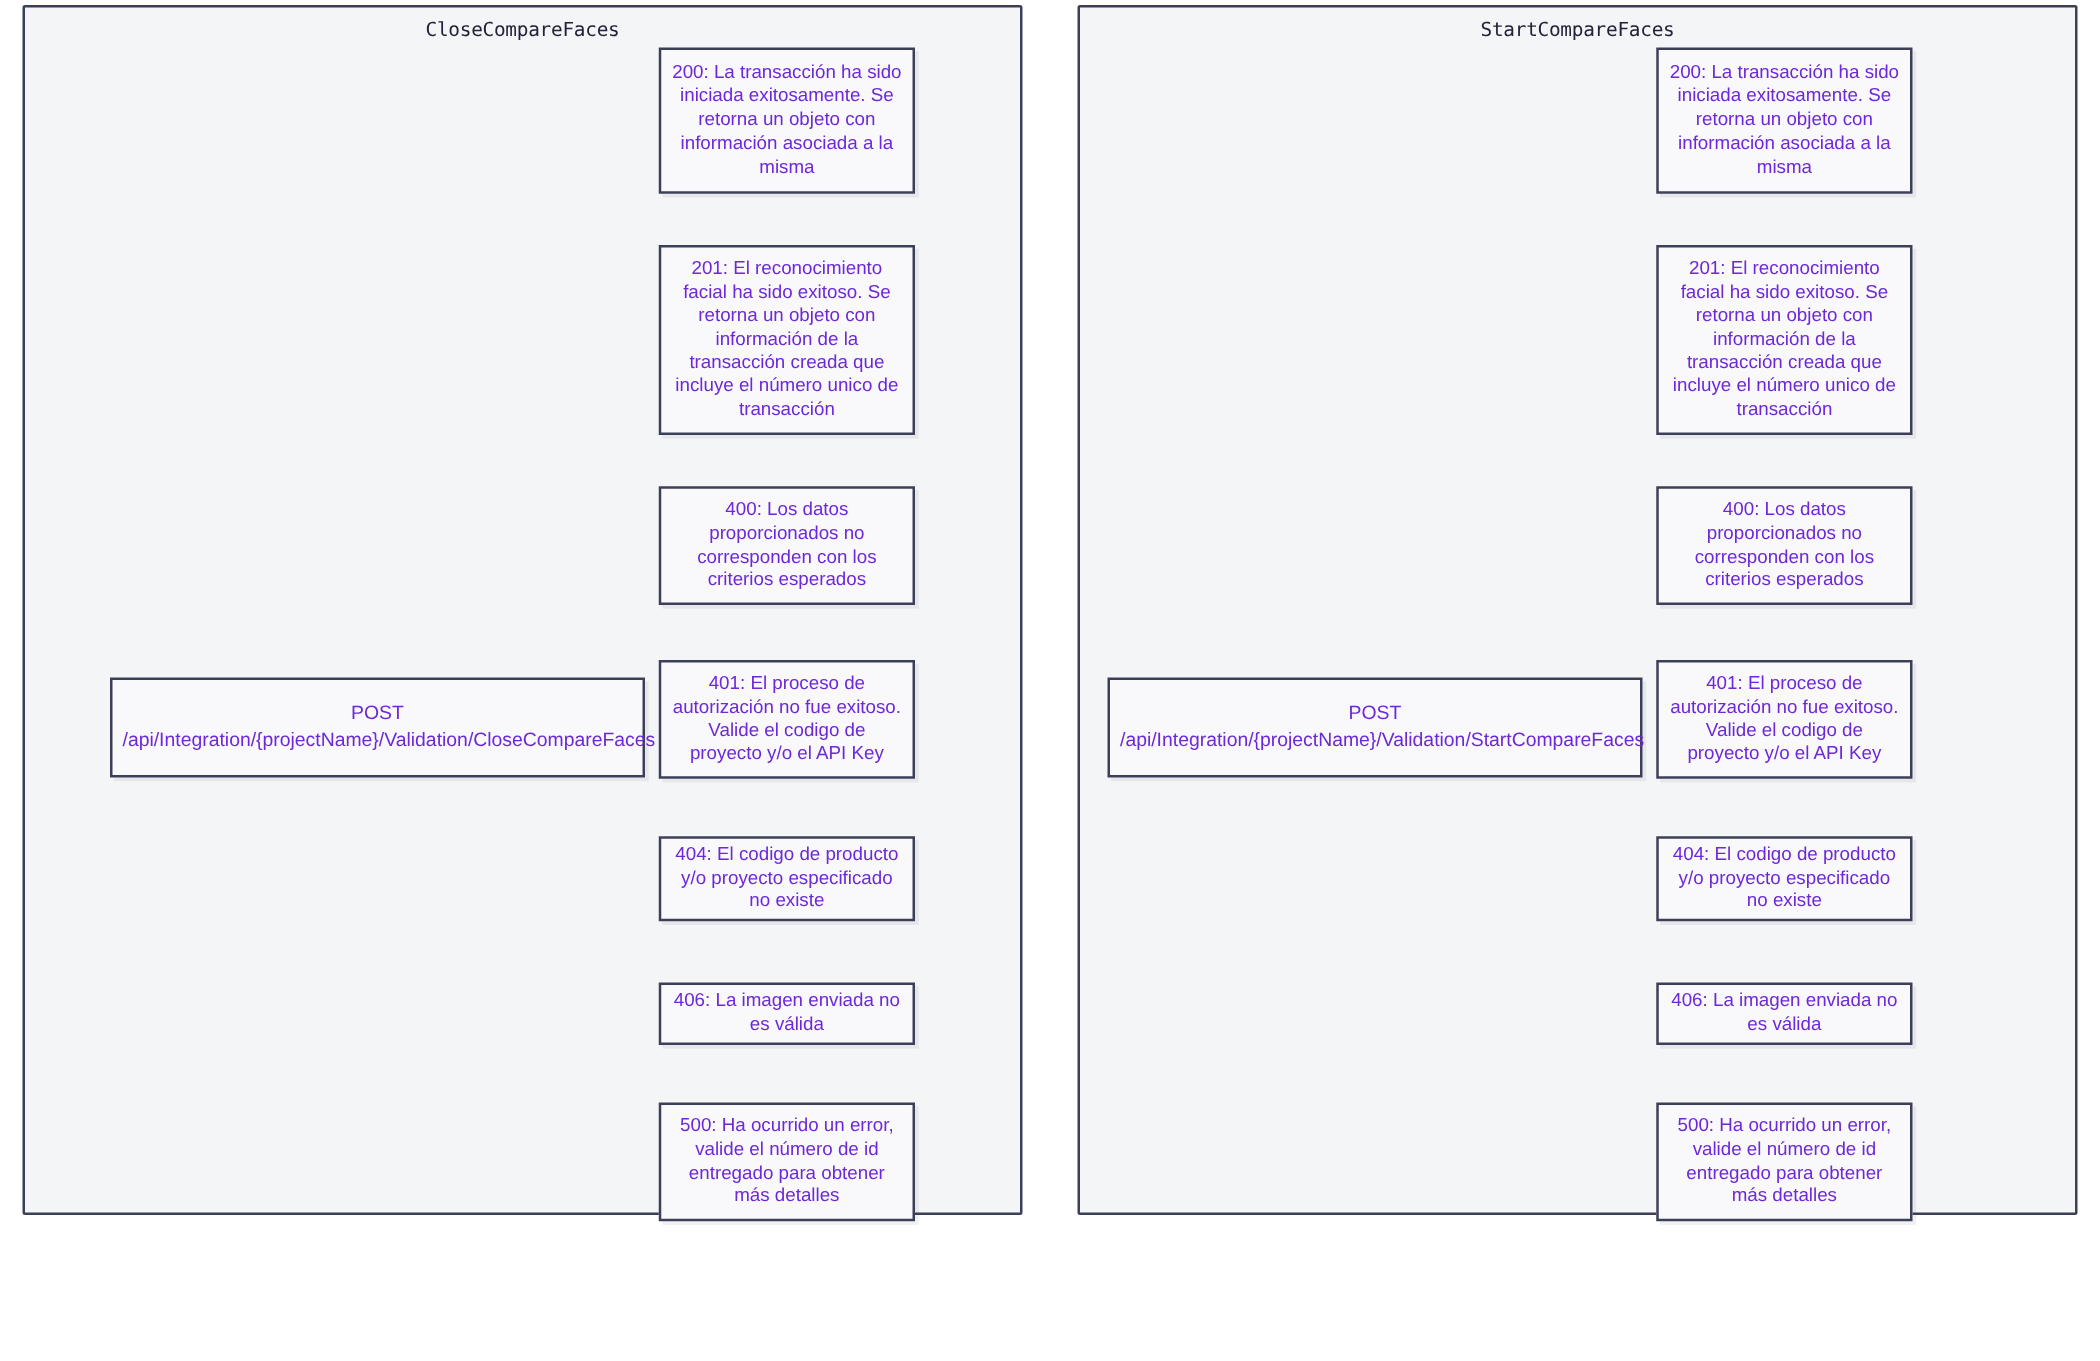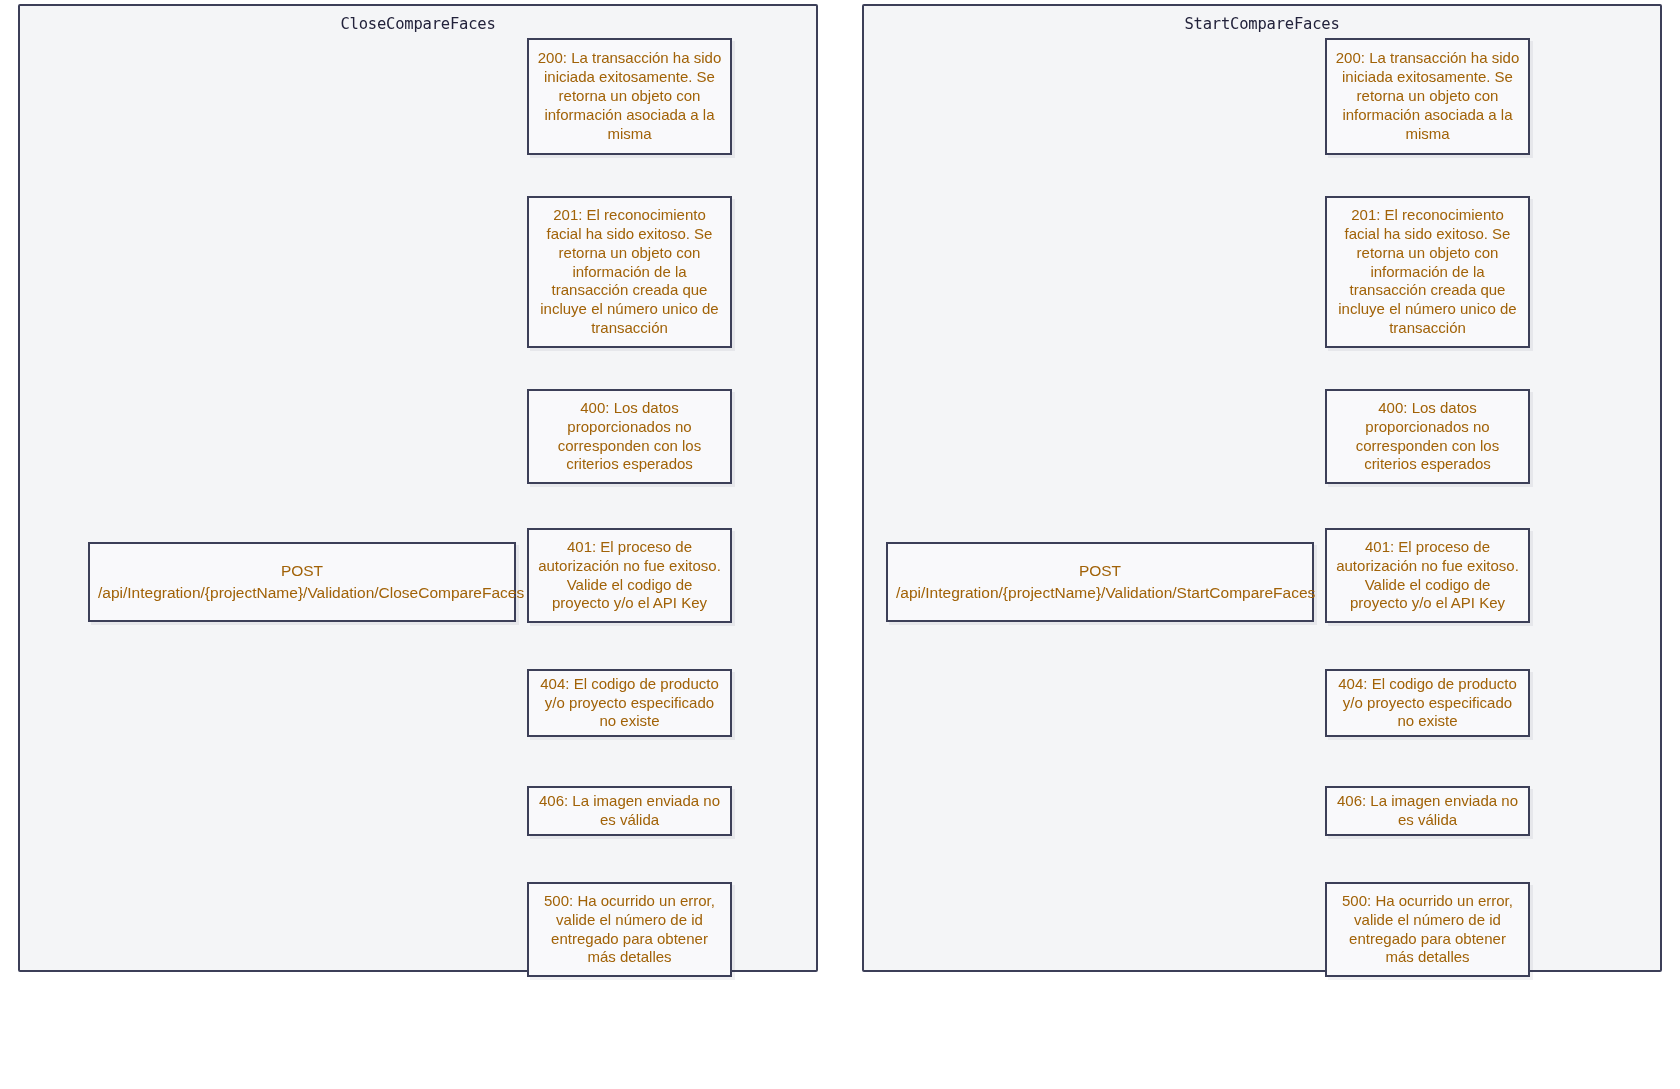"200: La transacción ha sido" .node { color: #a16207 -> #6d28d9 }
